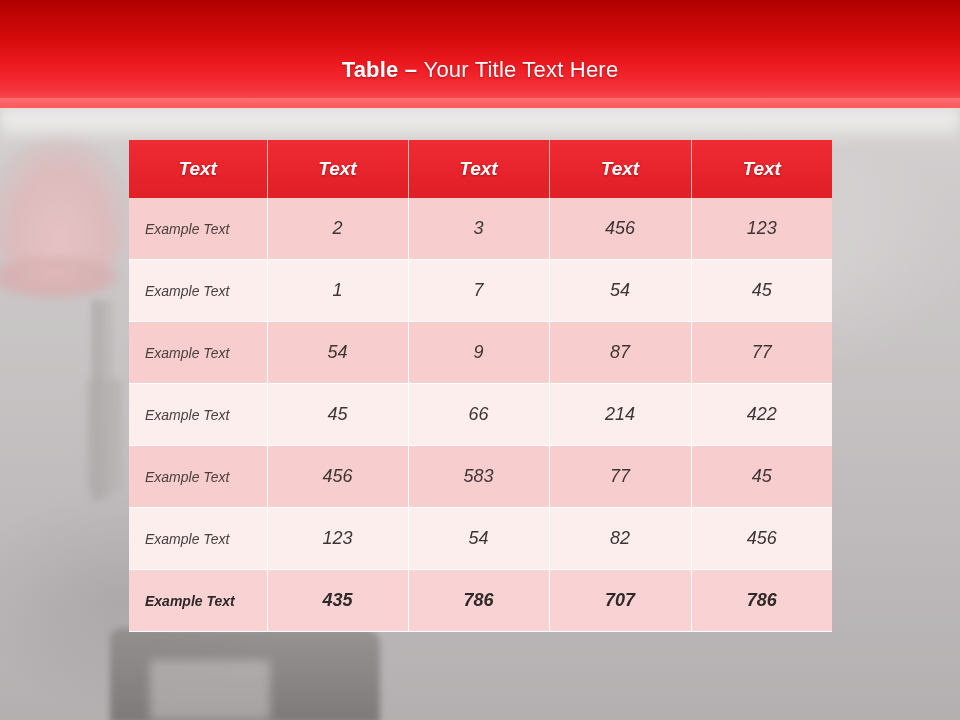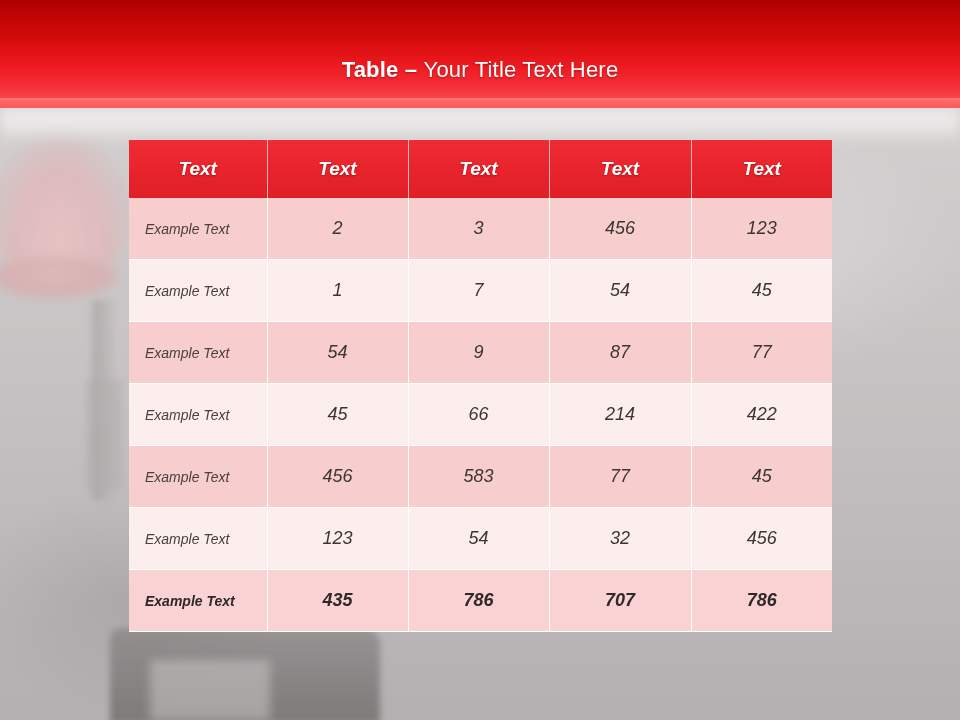"32" td { text: 32 -> 82 }
